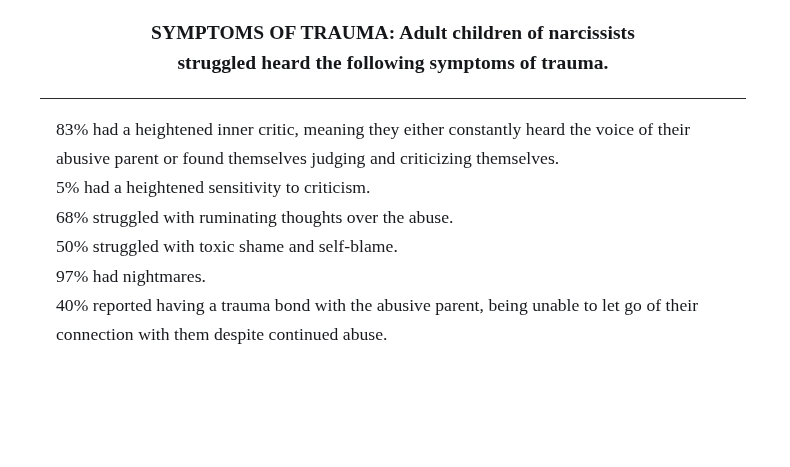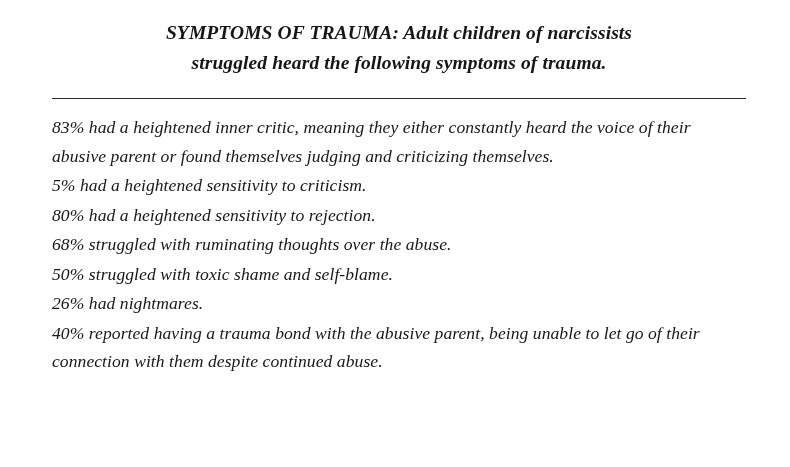"SYMPTOMS OF TRAUMA: Adult children" .page { font-style: italic -> none; padding: 18px 44px 0 52px -> 18px 44px 0 40px }
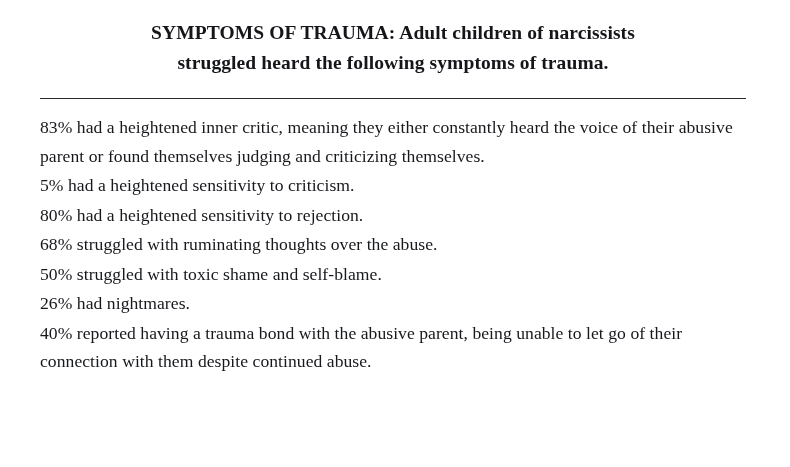"83% had a heightened inner" .body-list { margin: 0 -> 16px }
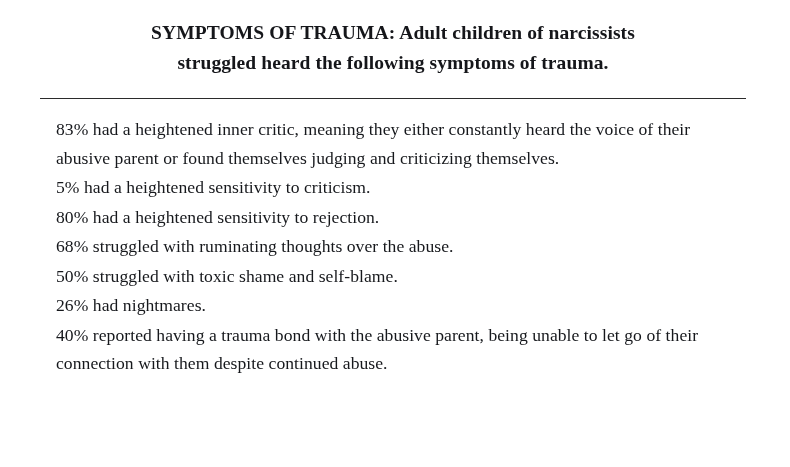"80% had a heightened sensitivity" li { html: <li>80% had a heightened sensitivity to rejection.</li> -> none }
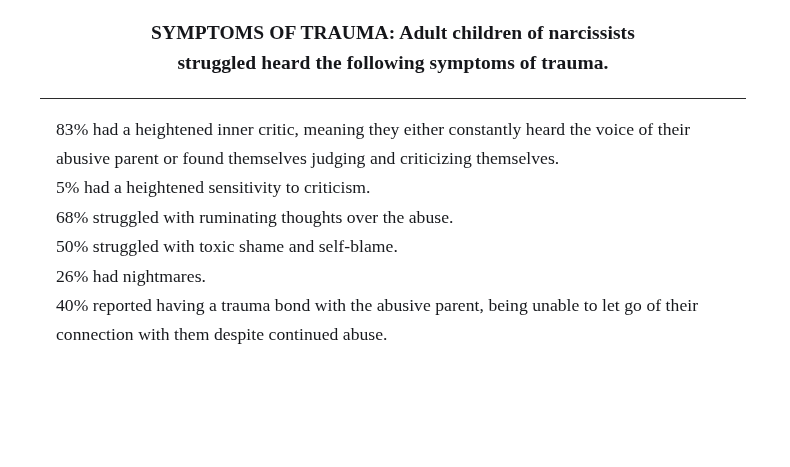"26% had nightmares." li { text: 26% -> 97% }
